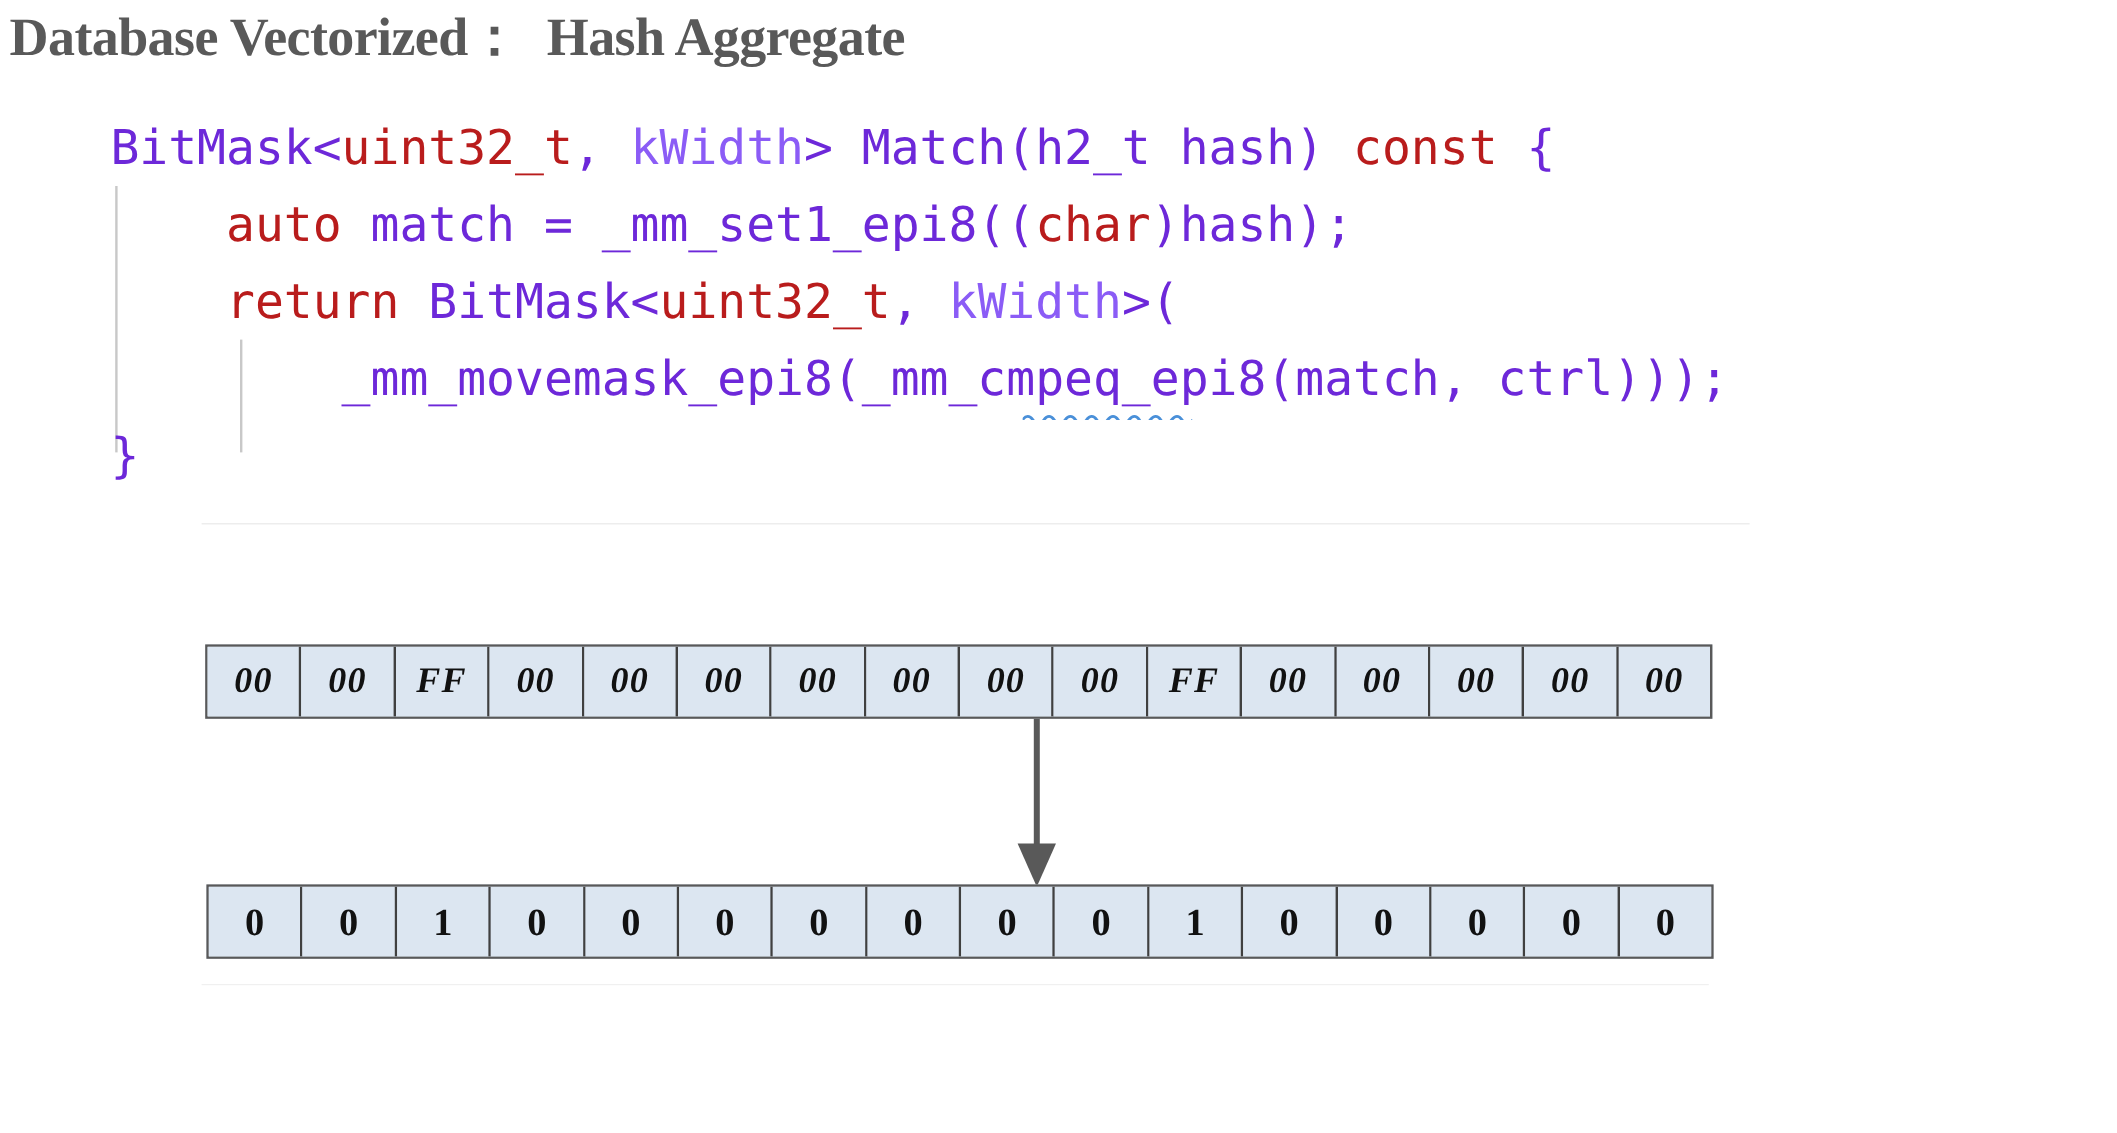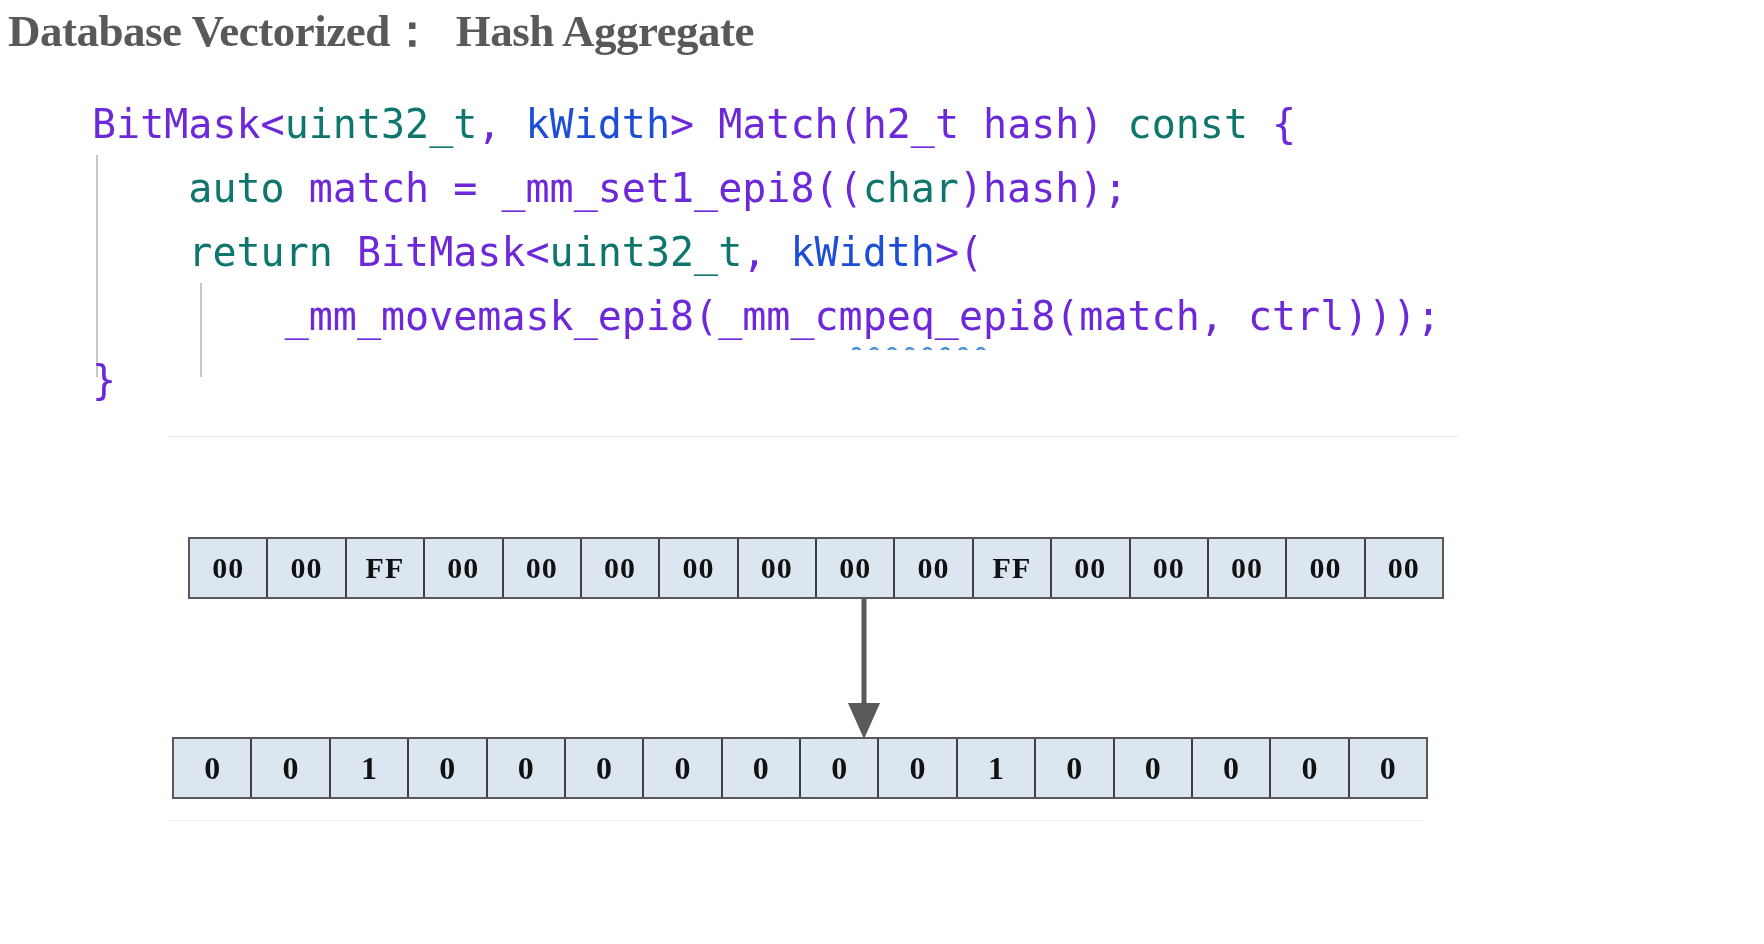"uint32_t" .kw { color: #0f766e -> #b91c1c }
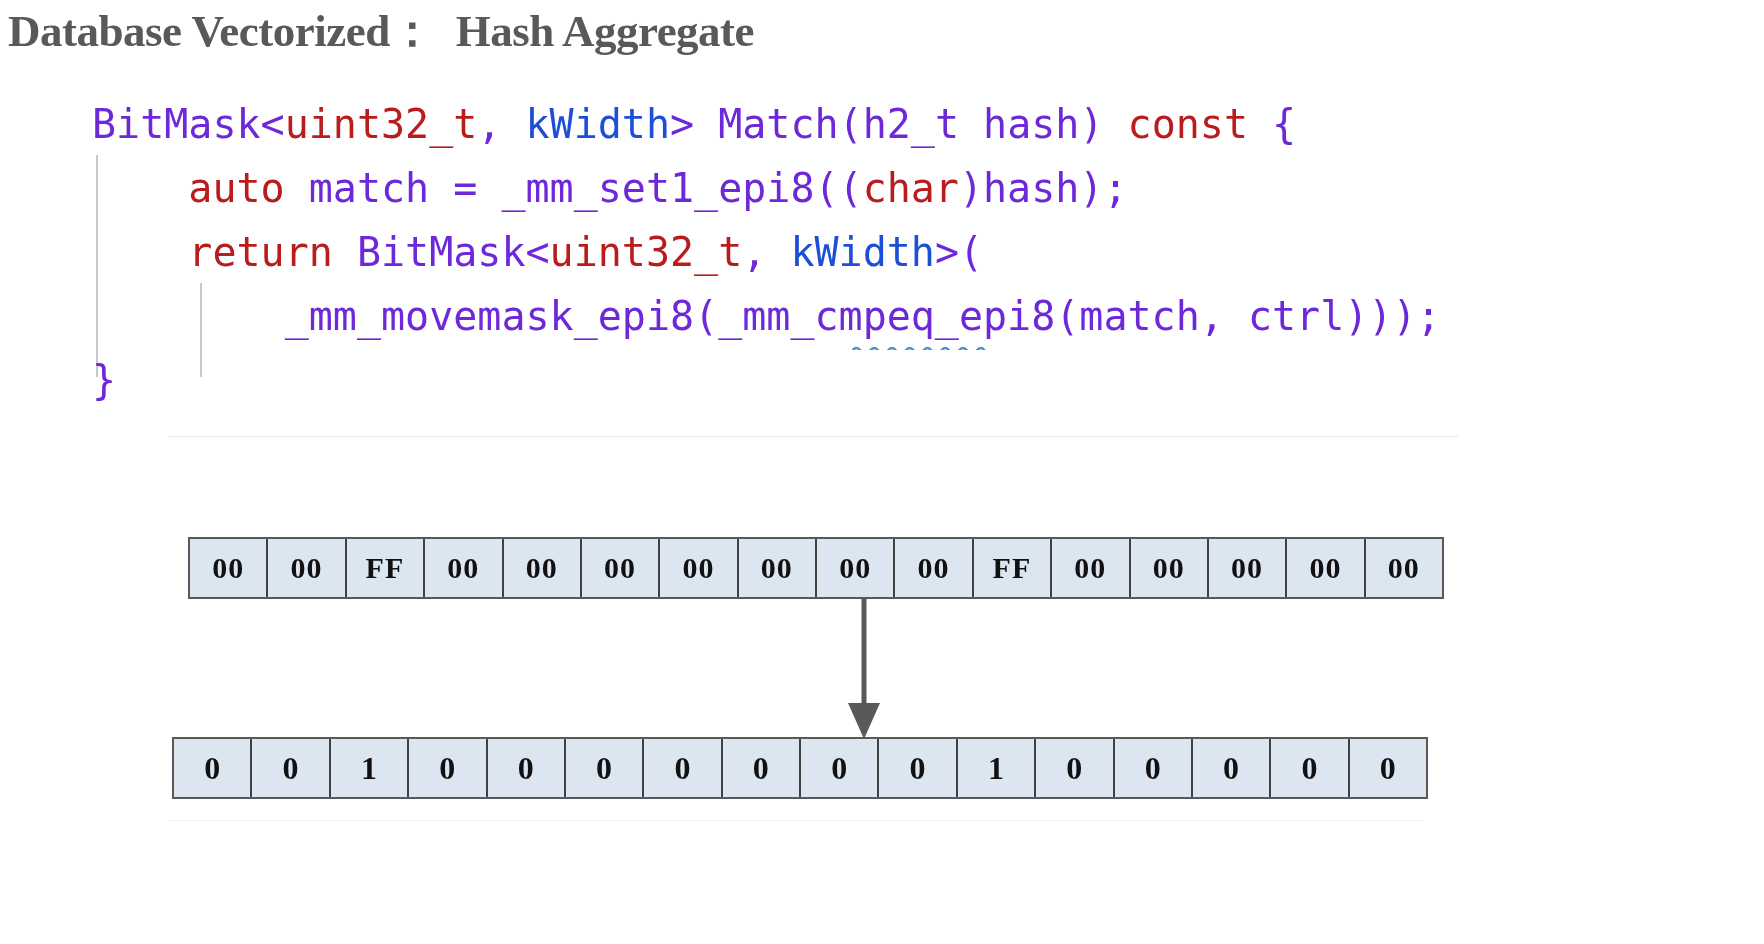"kWidth" .typ { color: #1d4ed8 -> #8b5cf6 }
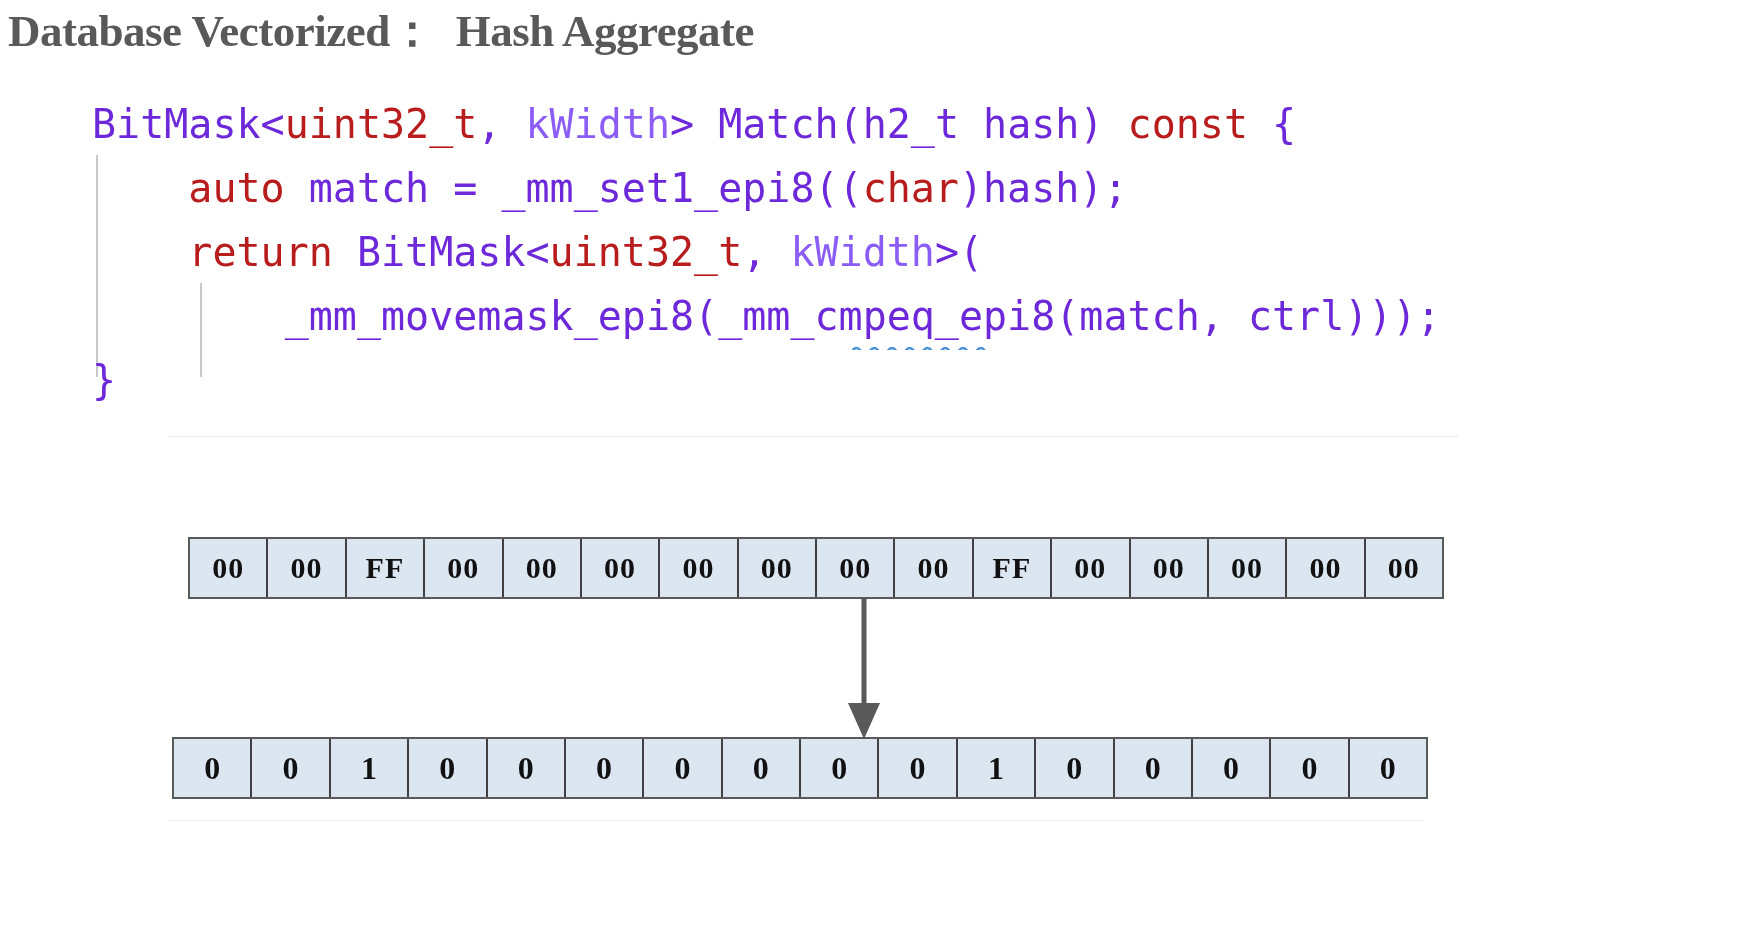"00" #byte-row { font-style: none -> italic; left: 20px -> 3px }
